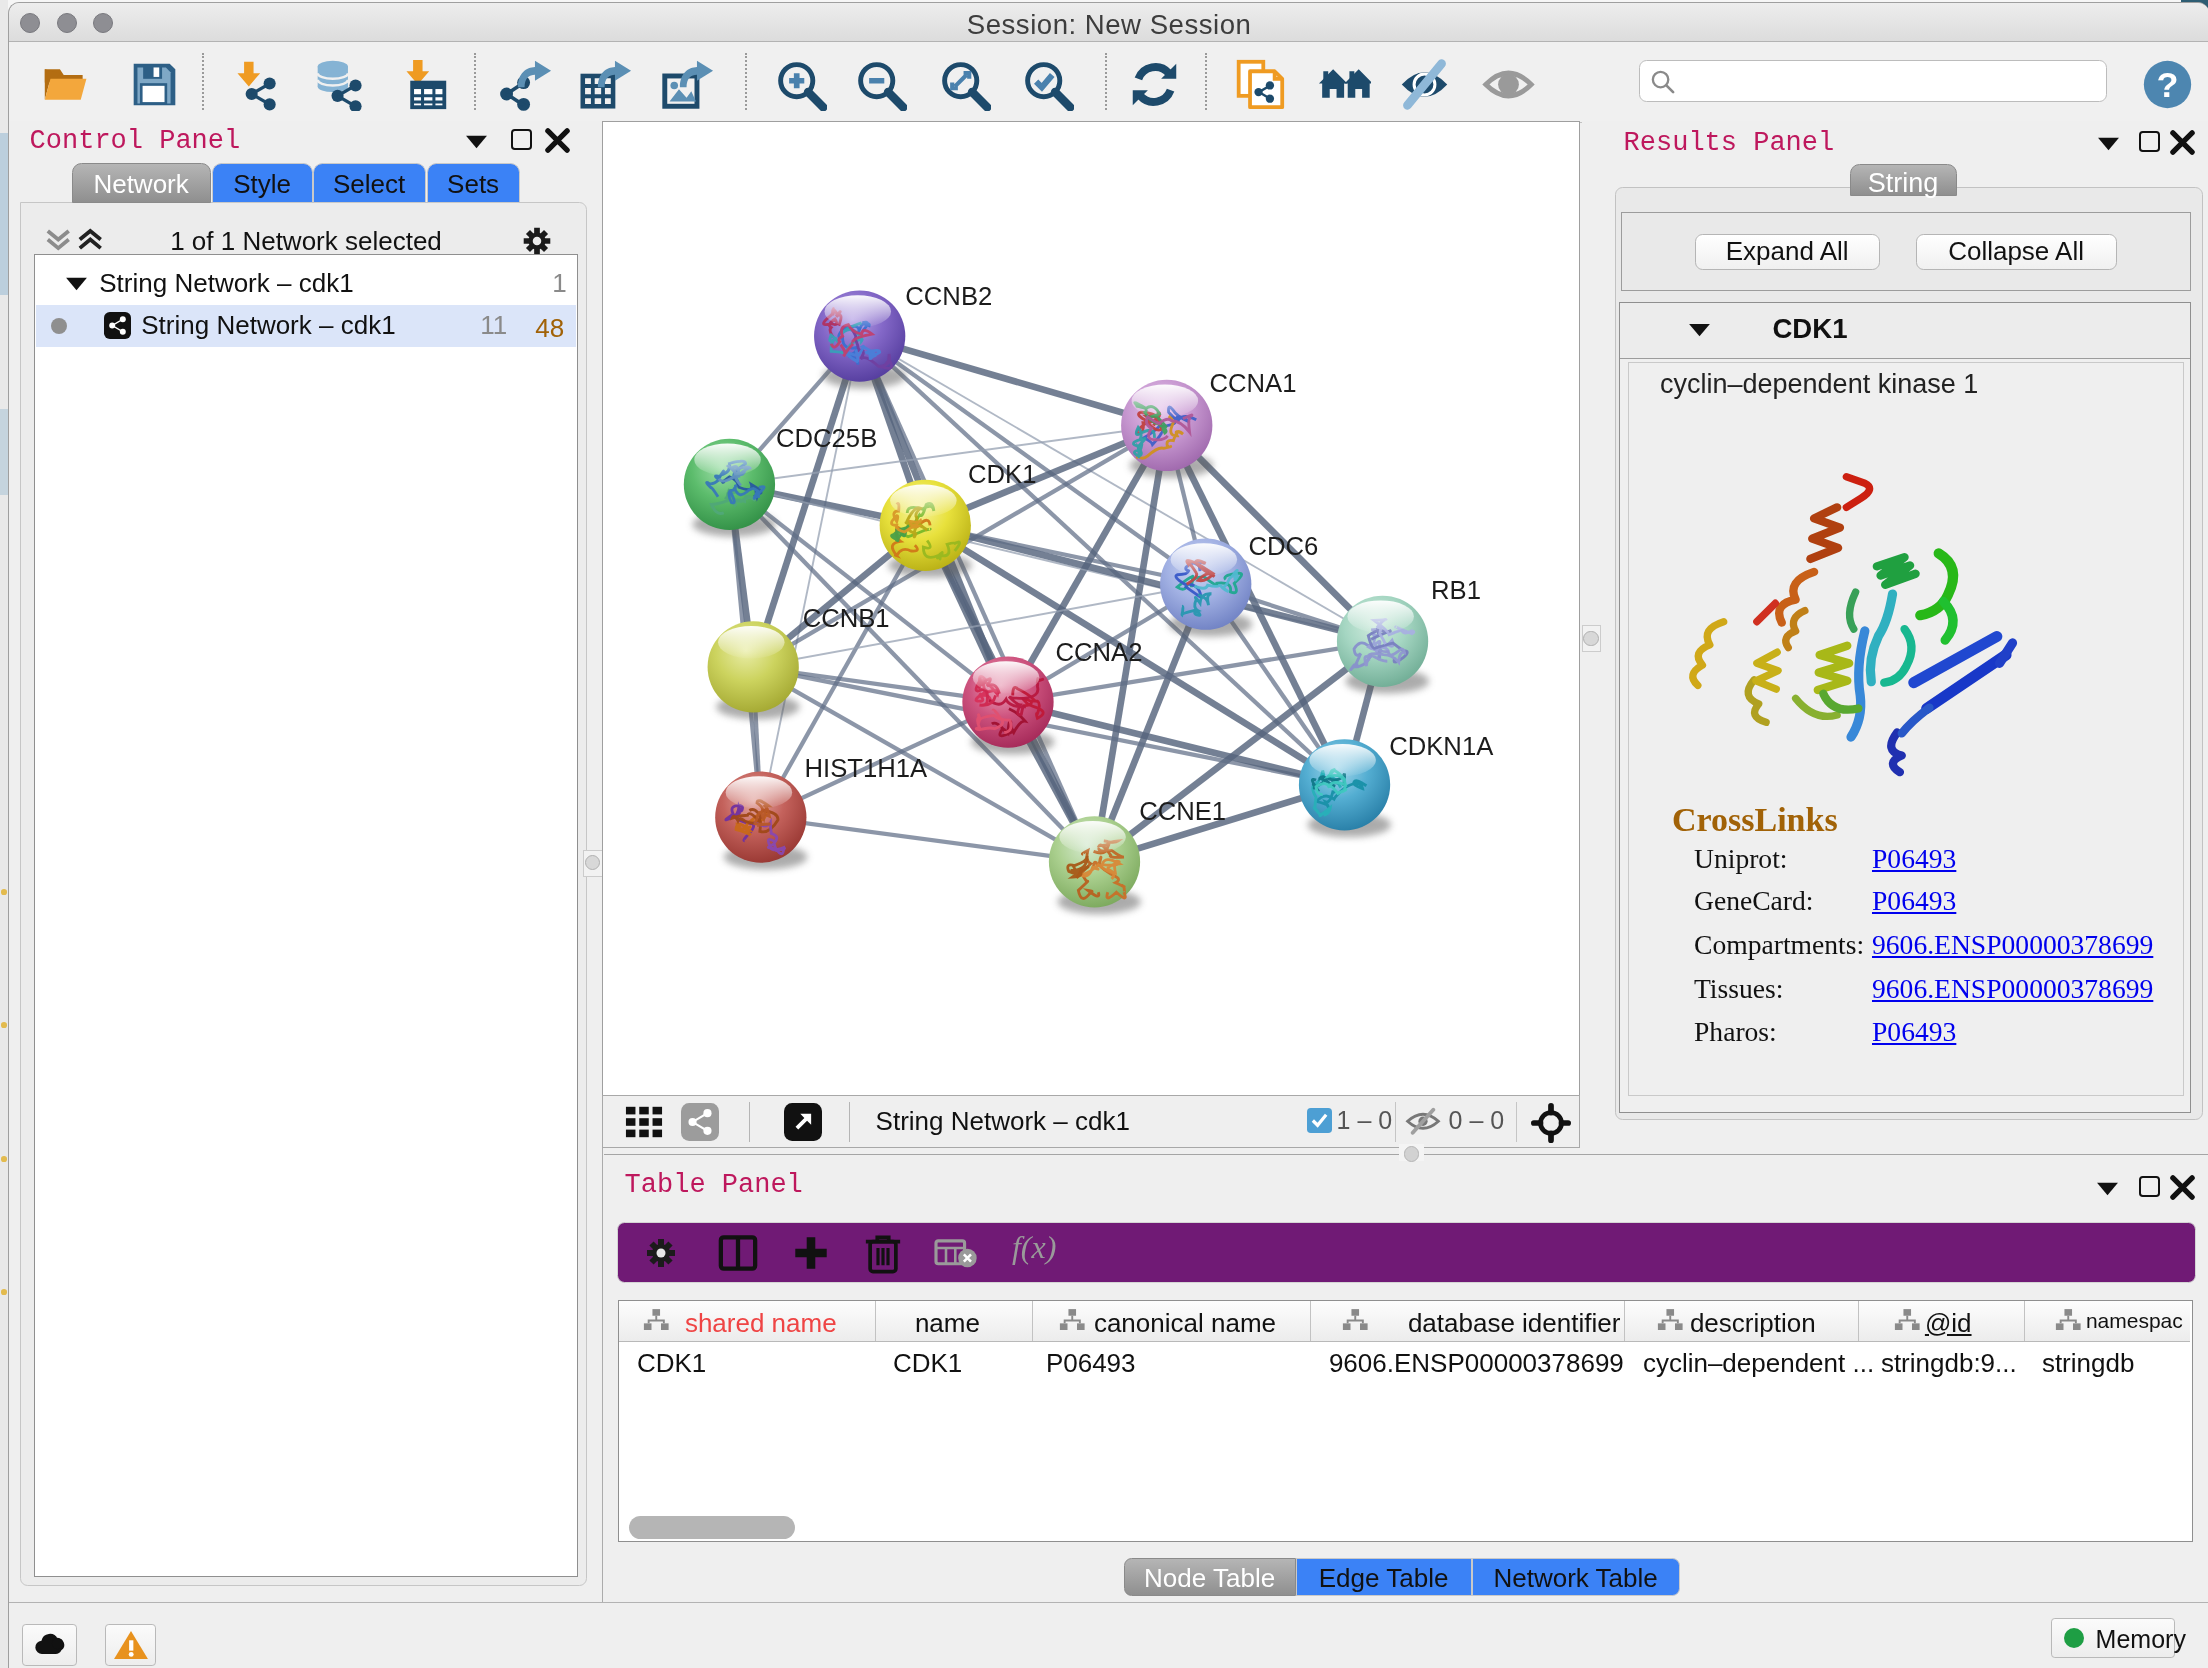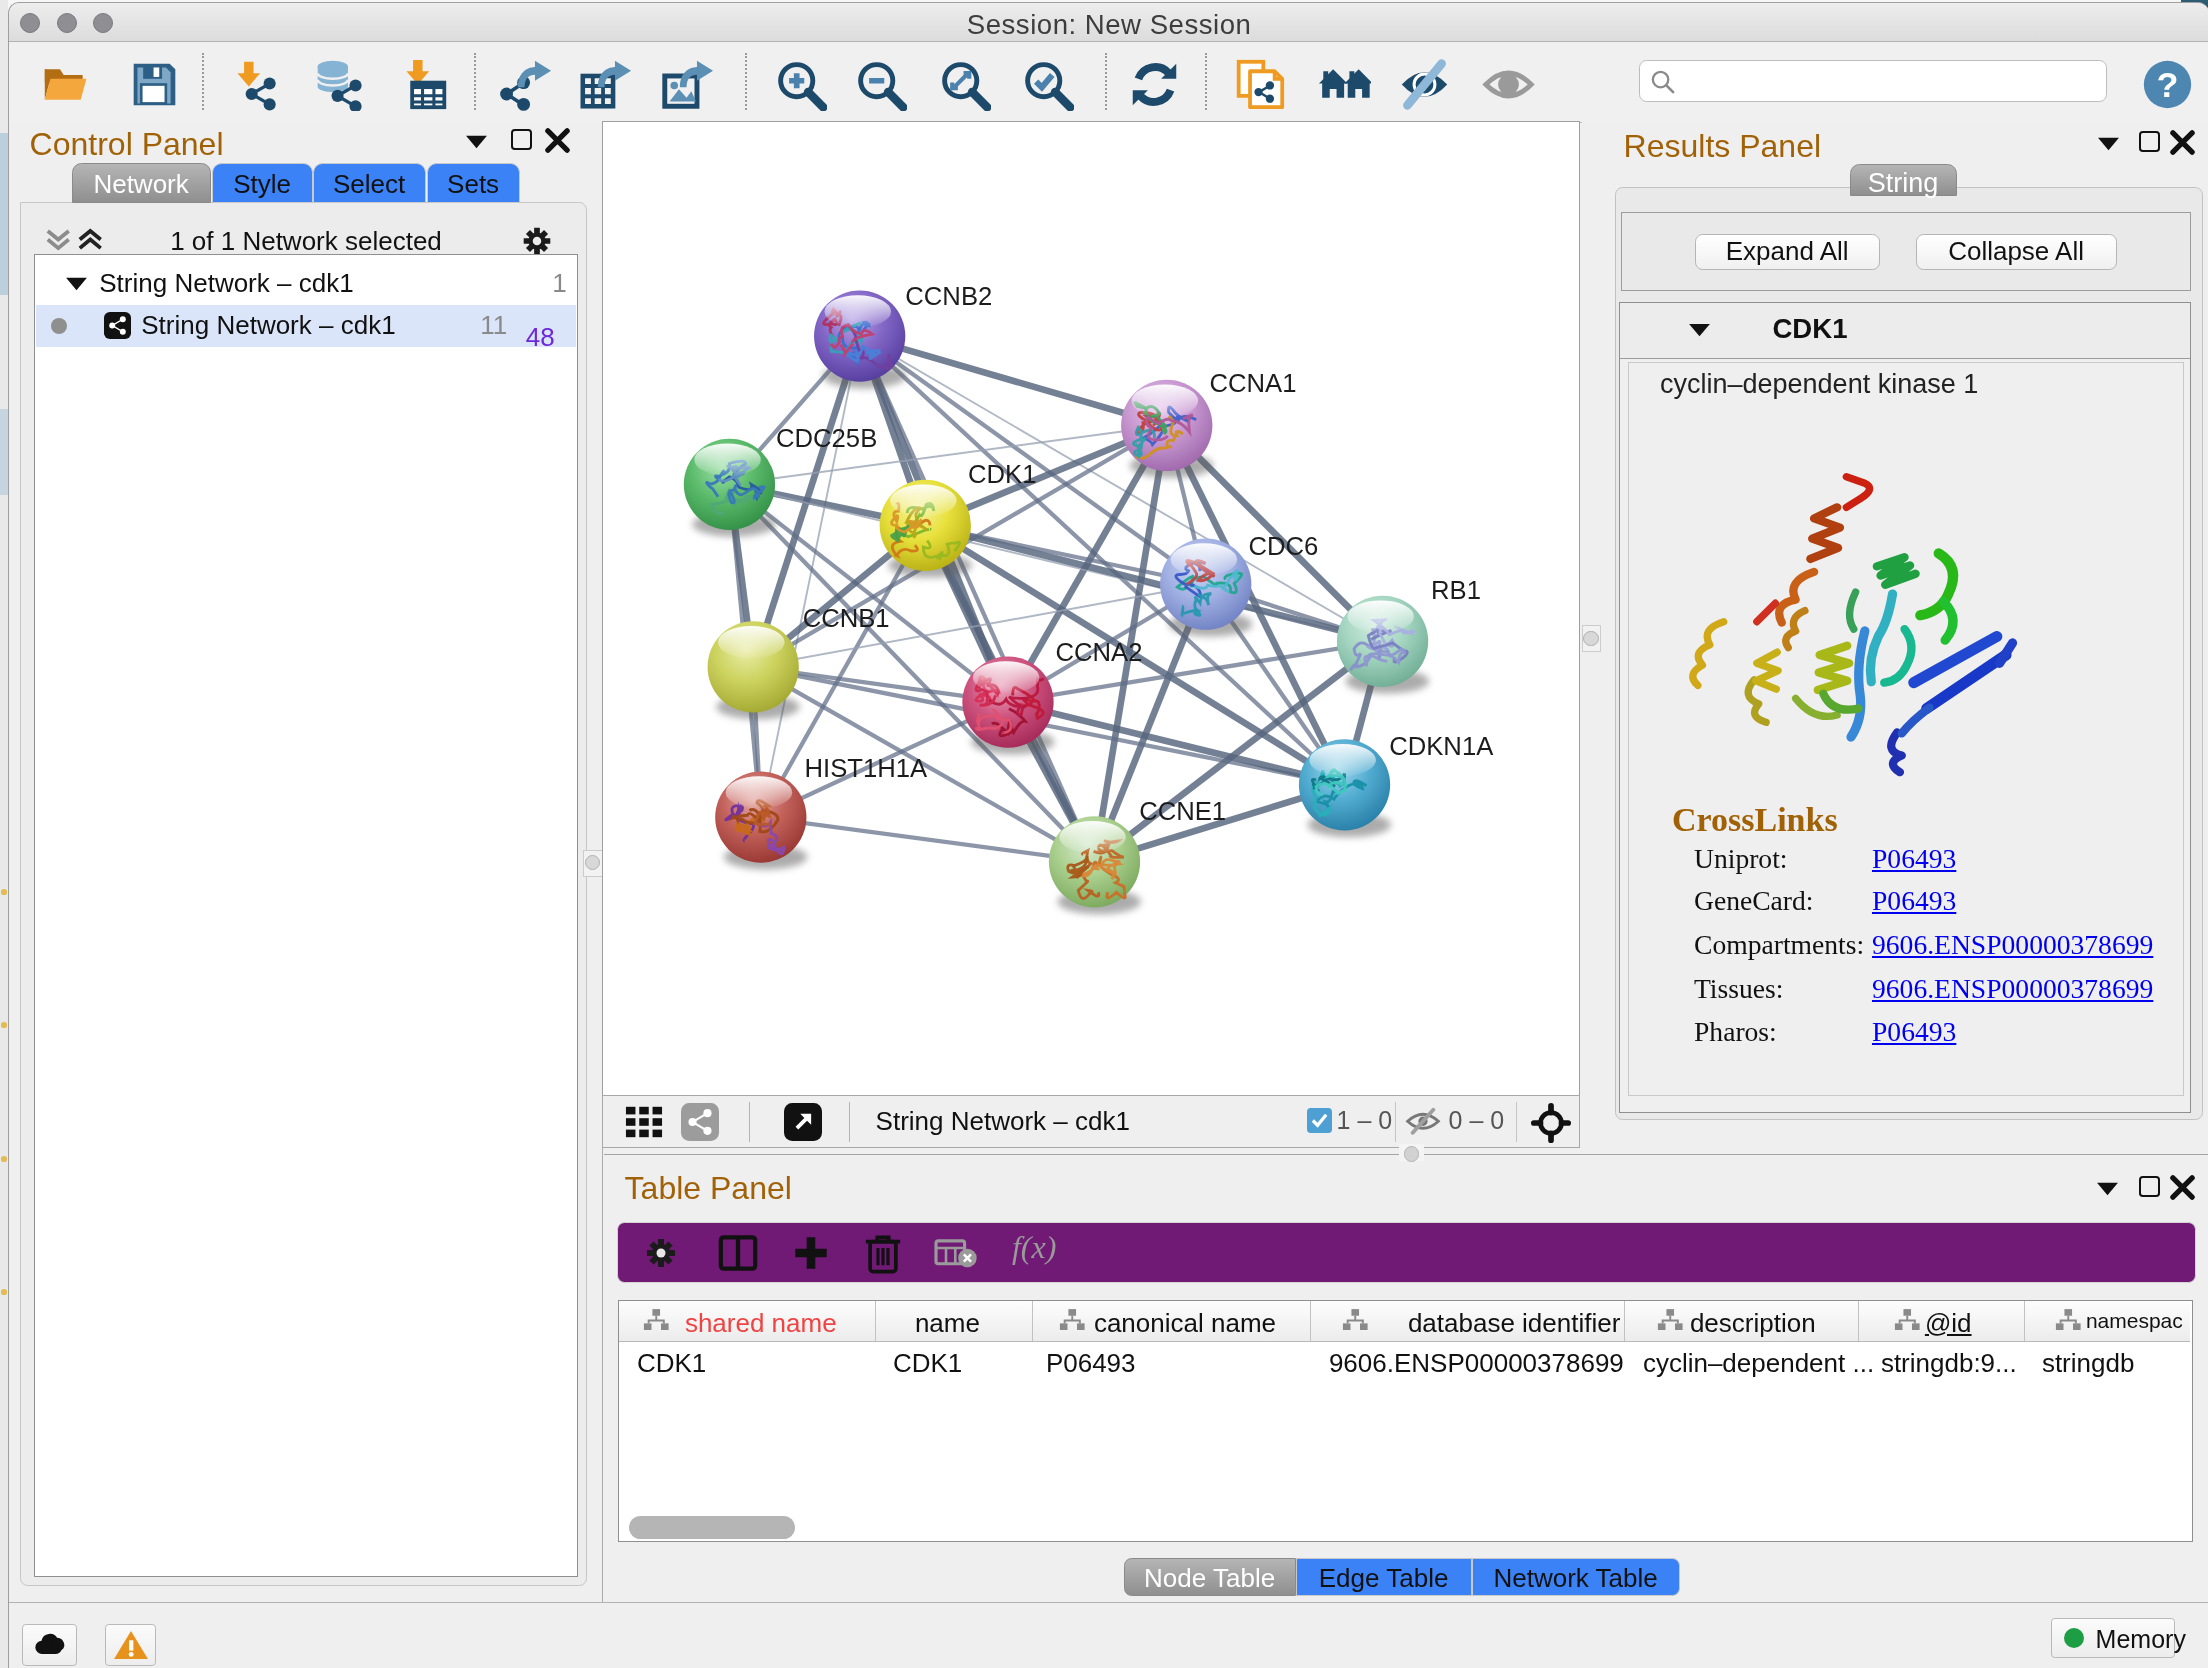"Control Panel" .ptitle { color: #a16207 -> #be185d; font-family: none -> Liberation Mono, monospace; font-size: 32px -> 27px }
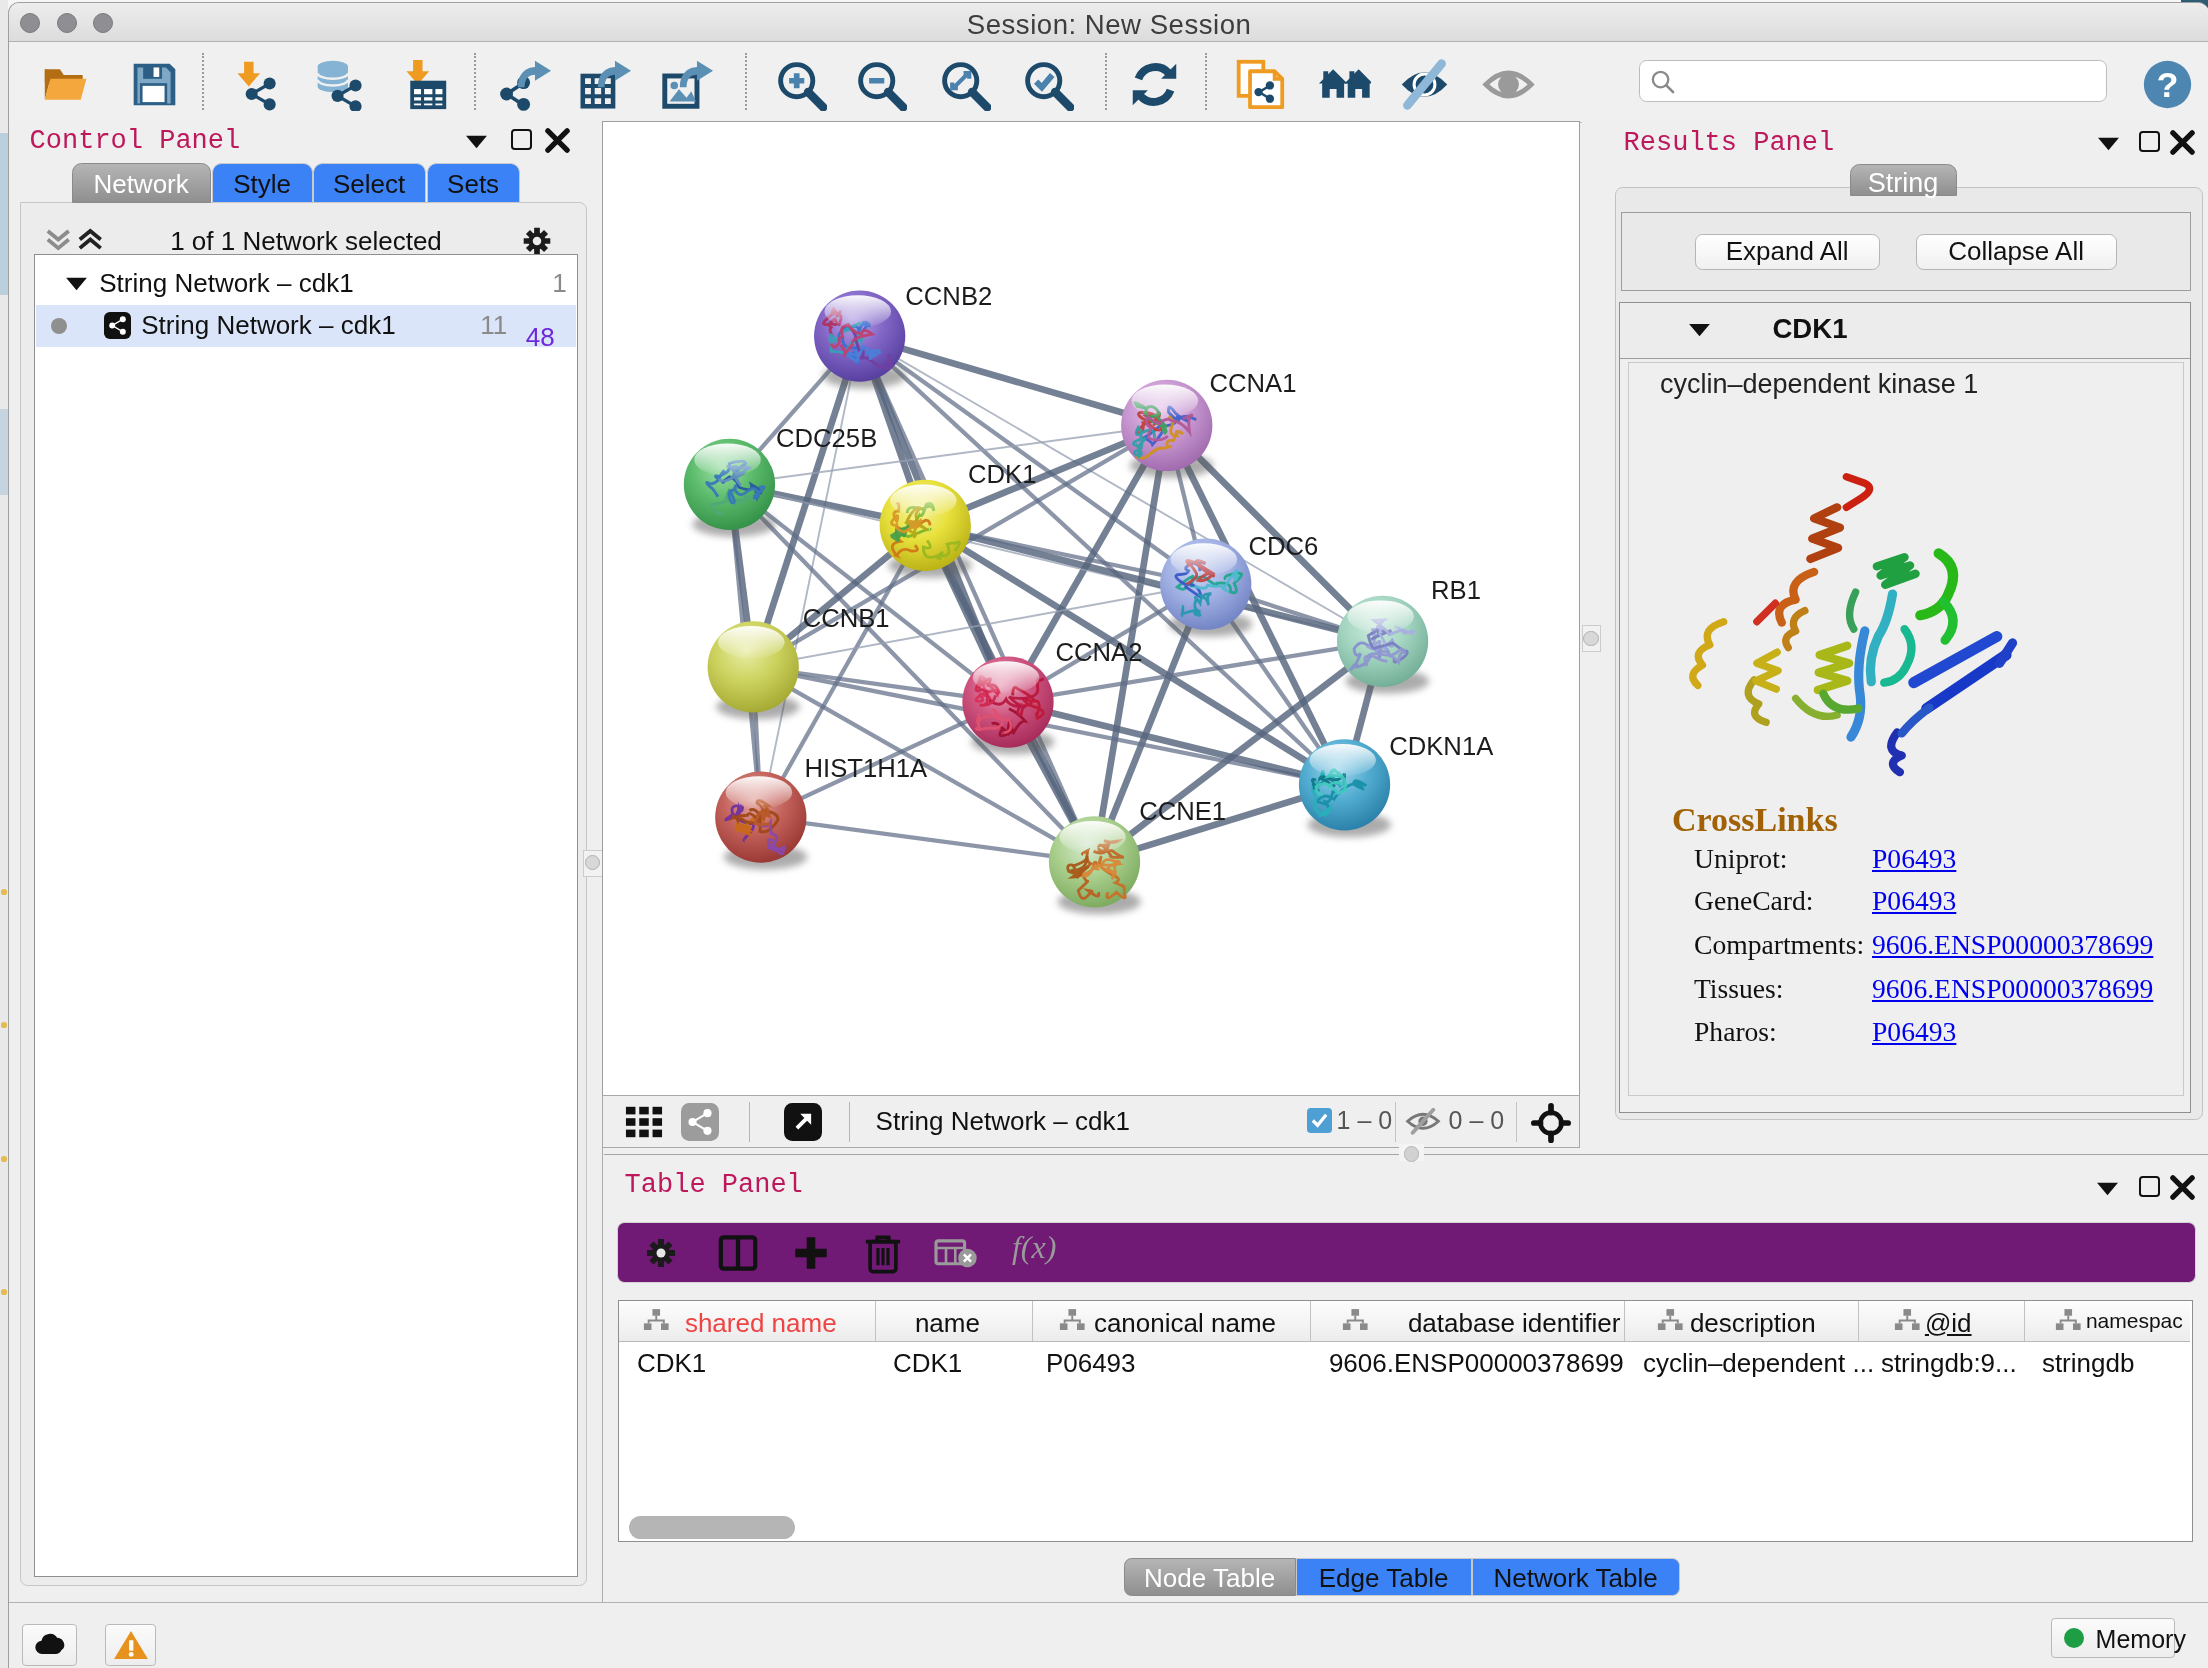"48" div.abs { color: #6d28d9 -> #a16207; text-align: center -> right; top: 17px -> 8px }
